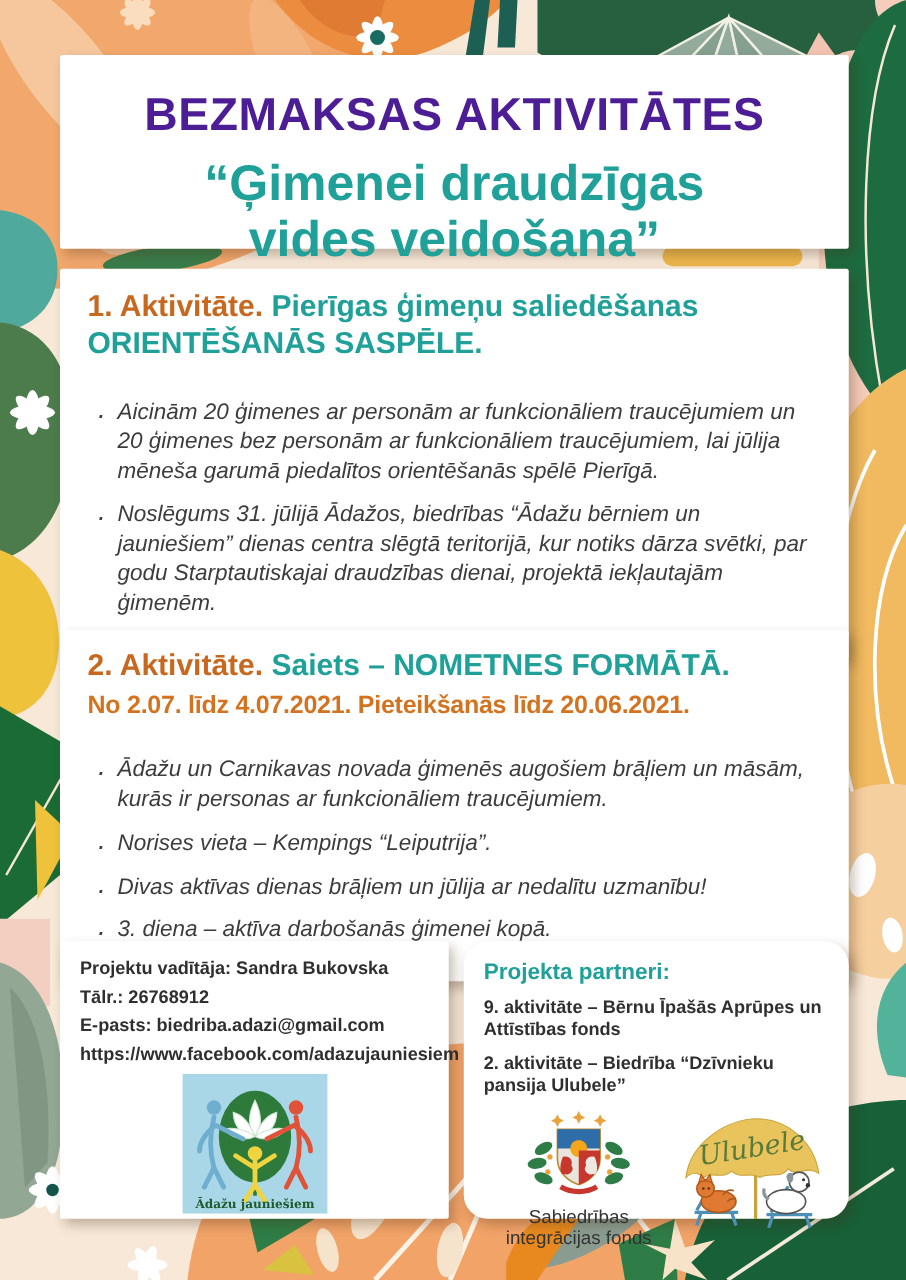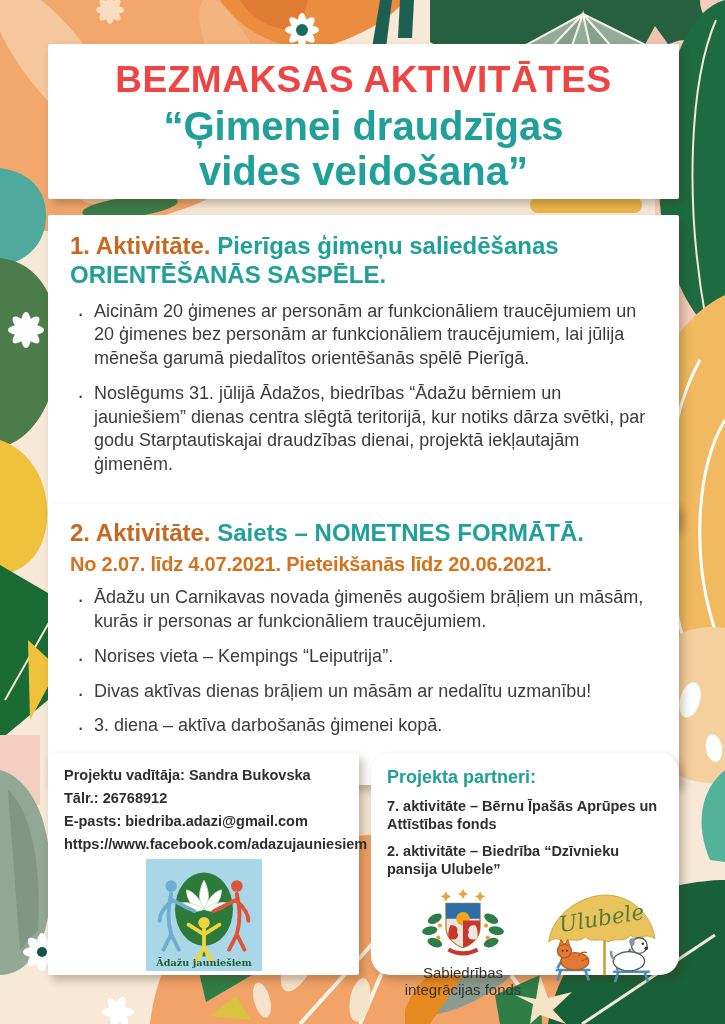"BEZMAKSAS AKTIVITĀTES" .main-title { color: #ef4444 -> #4c1d95; margin: 0 -> 12px }
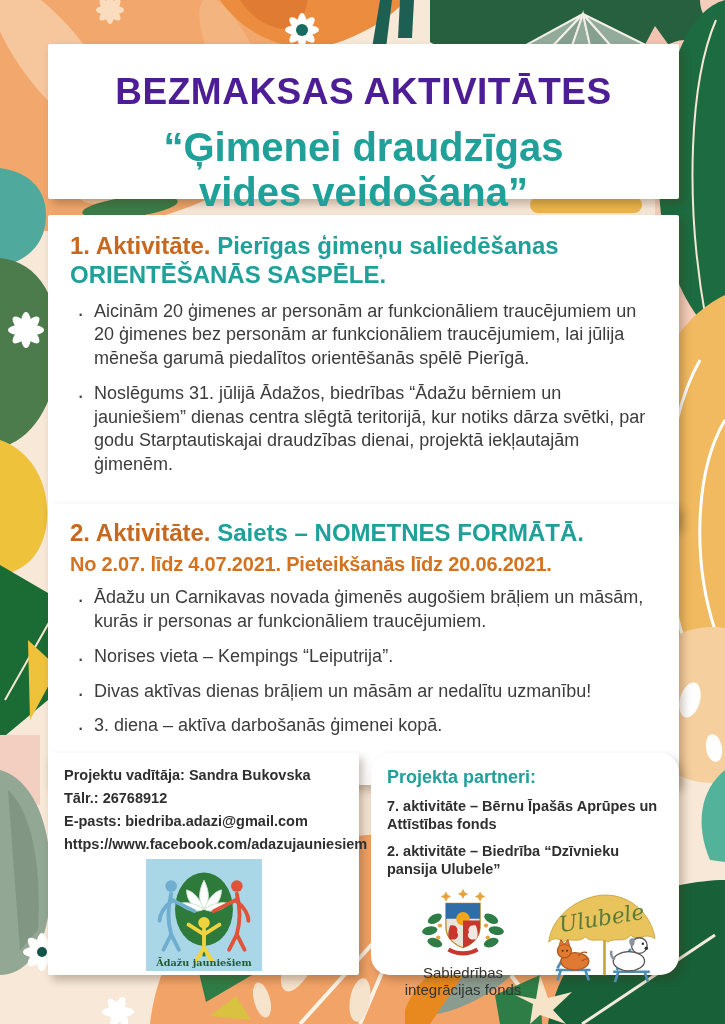"Aicinām 20 ģimenes ar personām" ul.bullets { font-style: none -> italic; margin: 10px 0 0 -> 28px 0 0 }
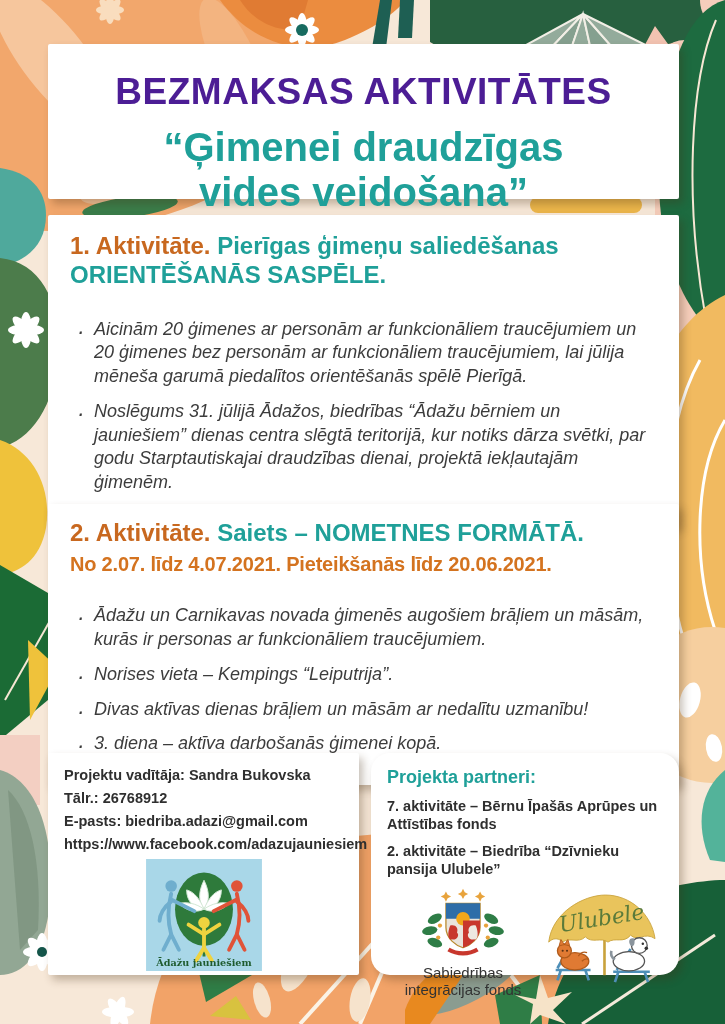"Divas aktīvas dienas brāļiem un" li { text: māsām -> jūlija }
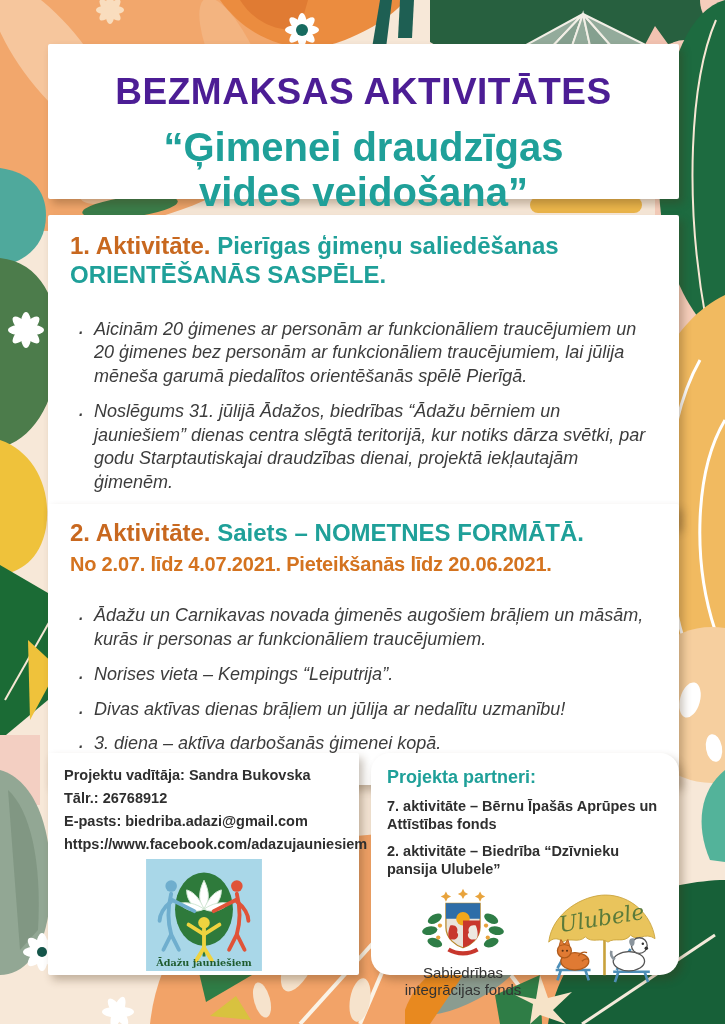"7. aktivitāte – Bērnu Īpašās" div.partner-item { text: 7 -> 9 }
